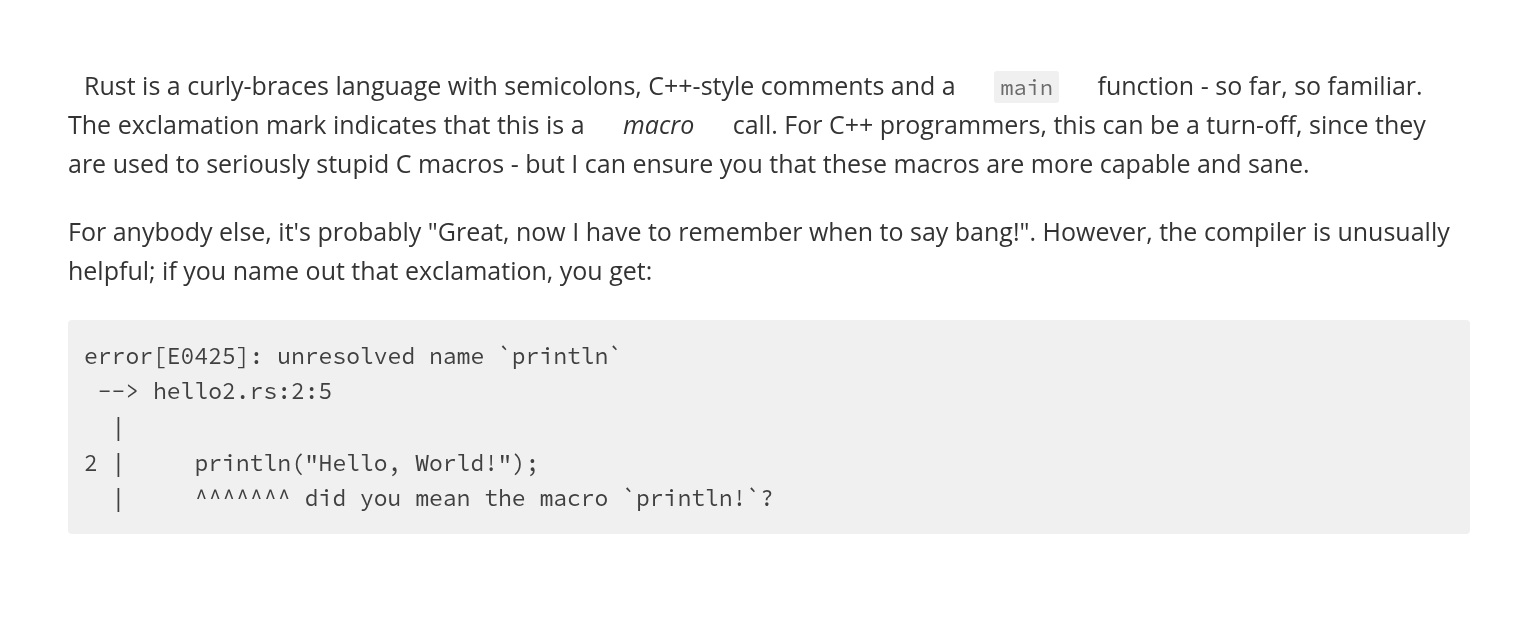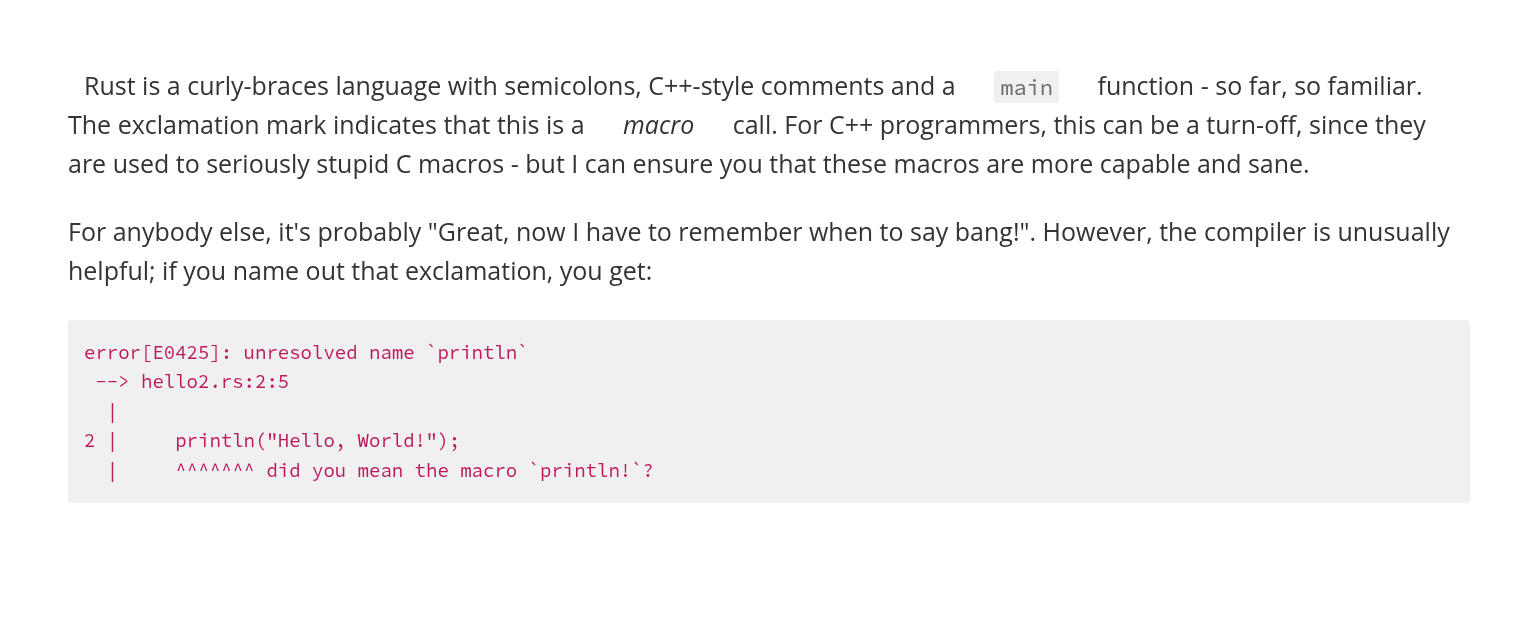"error[E0425]: unresolved name `println`" pre.code-block { color: #be185d -> #404040; font-size: 19px -> 23px }
